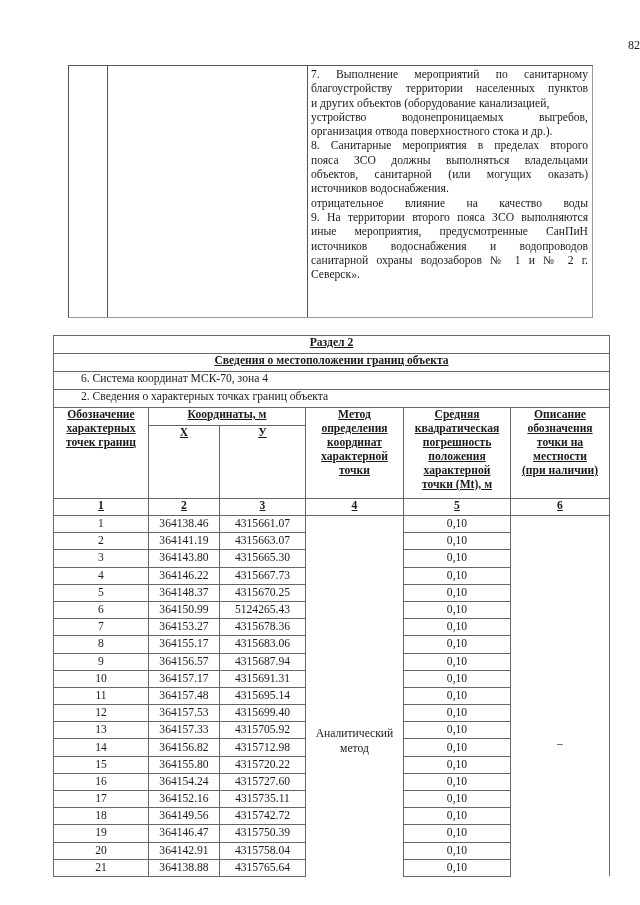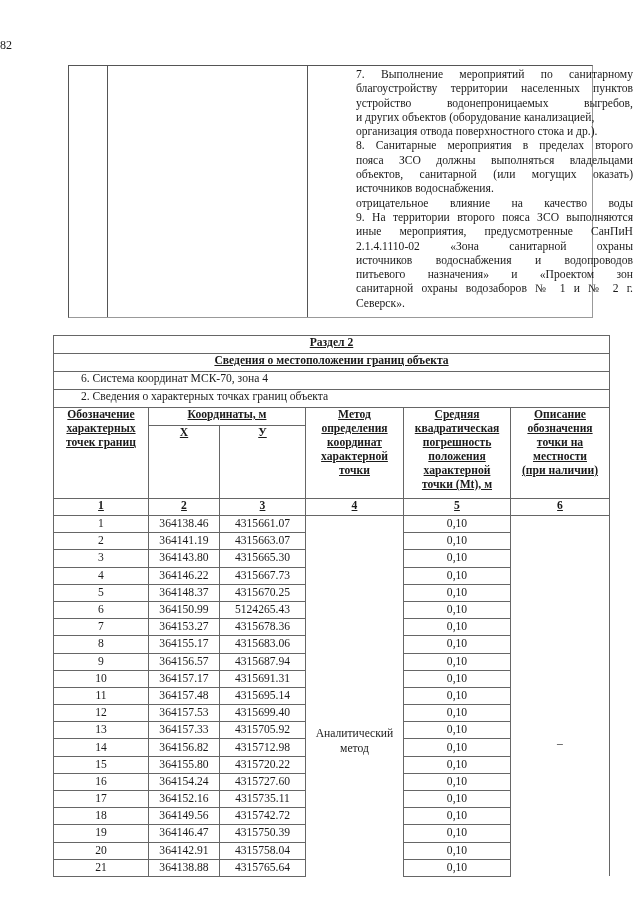"82" .page-number { text-align: left -> right }
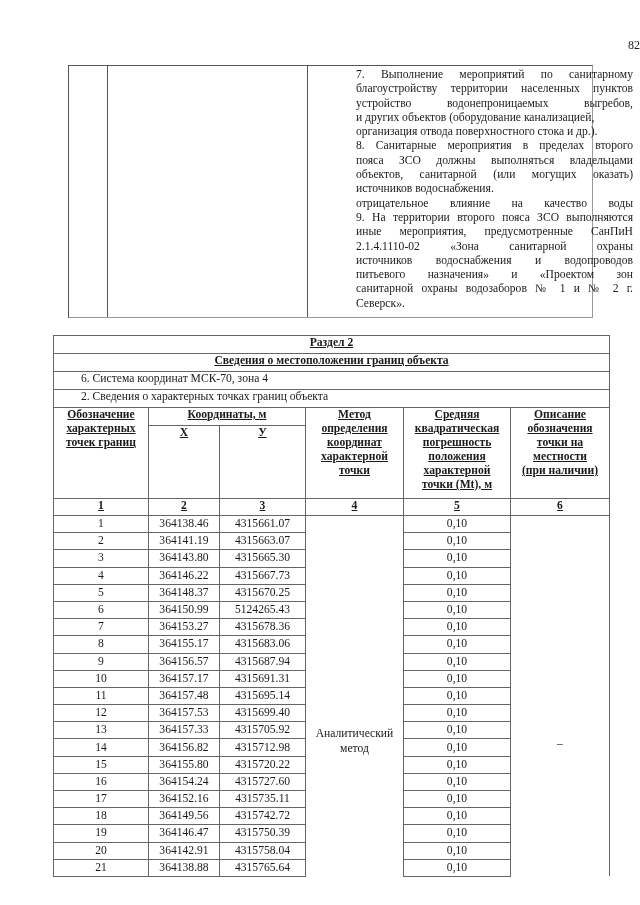"7. Выполнение мероприятий по санитарному" .top-table .text-cell { margin-left: 45px -> none }
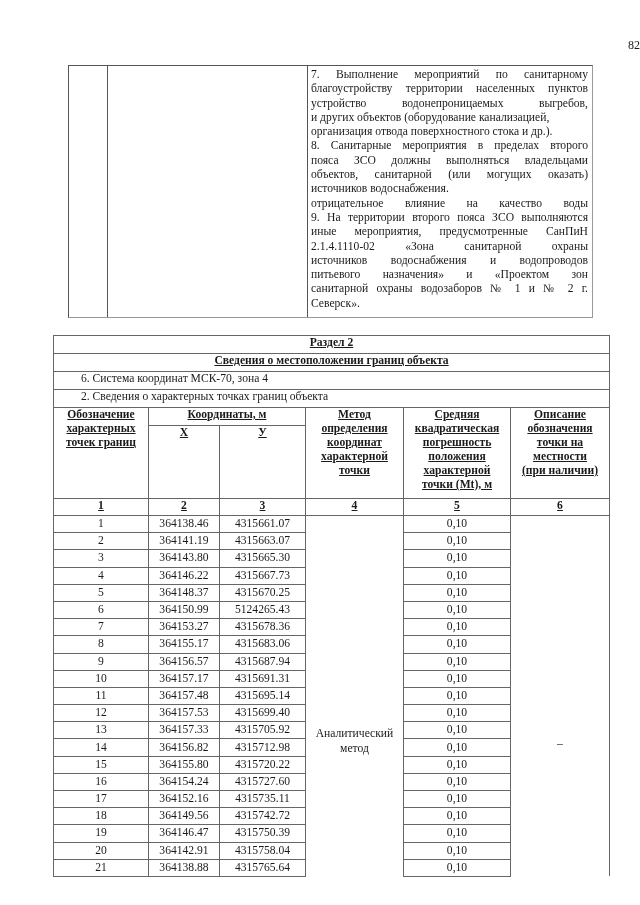"устройство водонепроницаемых выгребов," span.j { order: before "и других объектов (оборудование" -> after "и других объектов (оборудование" }
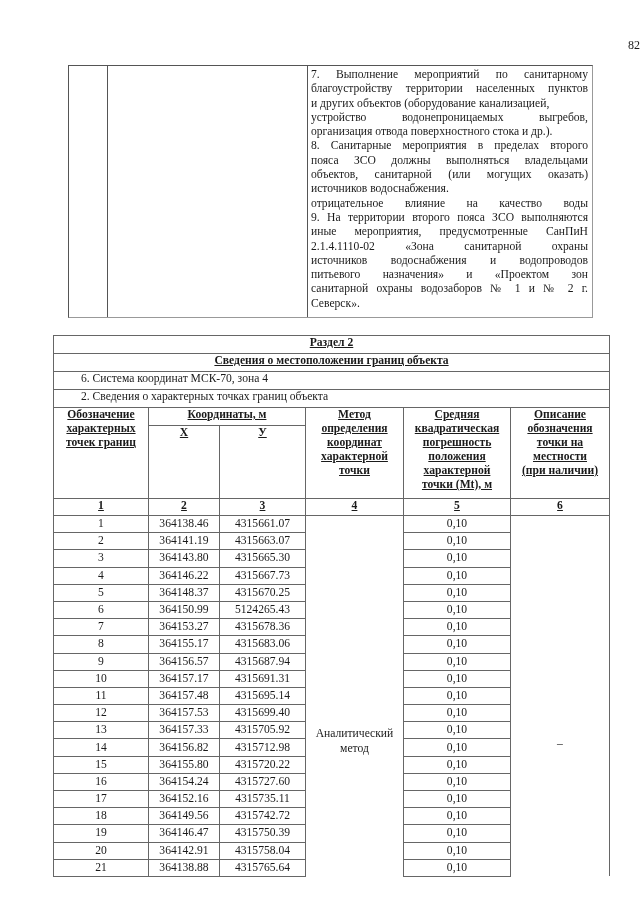"2.1.4.1110-02 «Зона санитарной охраны" span.j { html: <span>2.1.4.1110-02 «Зона санитарной охраны</span> -> none }
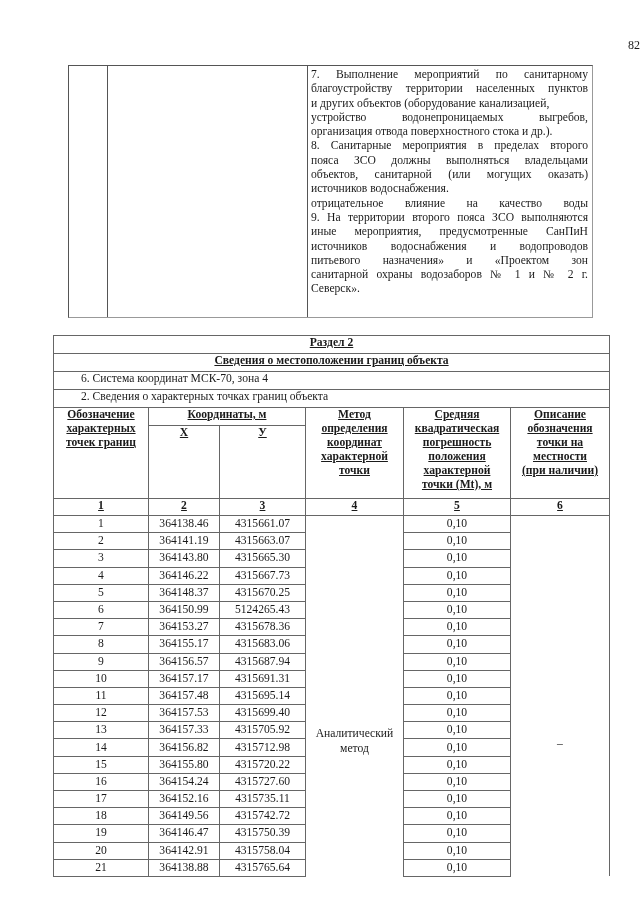"питьевого назначения» и «Проектом зон" span.j { html: <span>питьевого назначения» и «Проектом зон</span> -> none }
